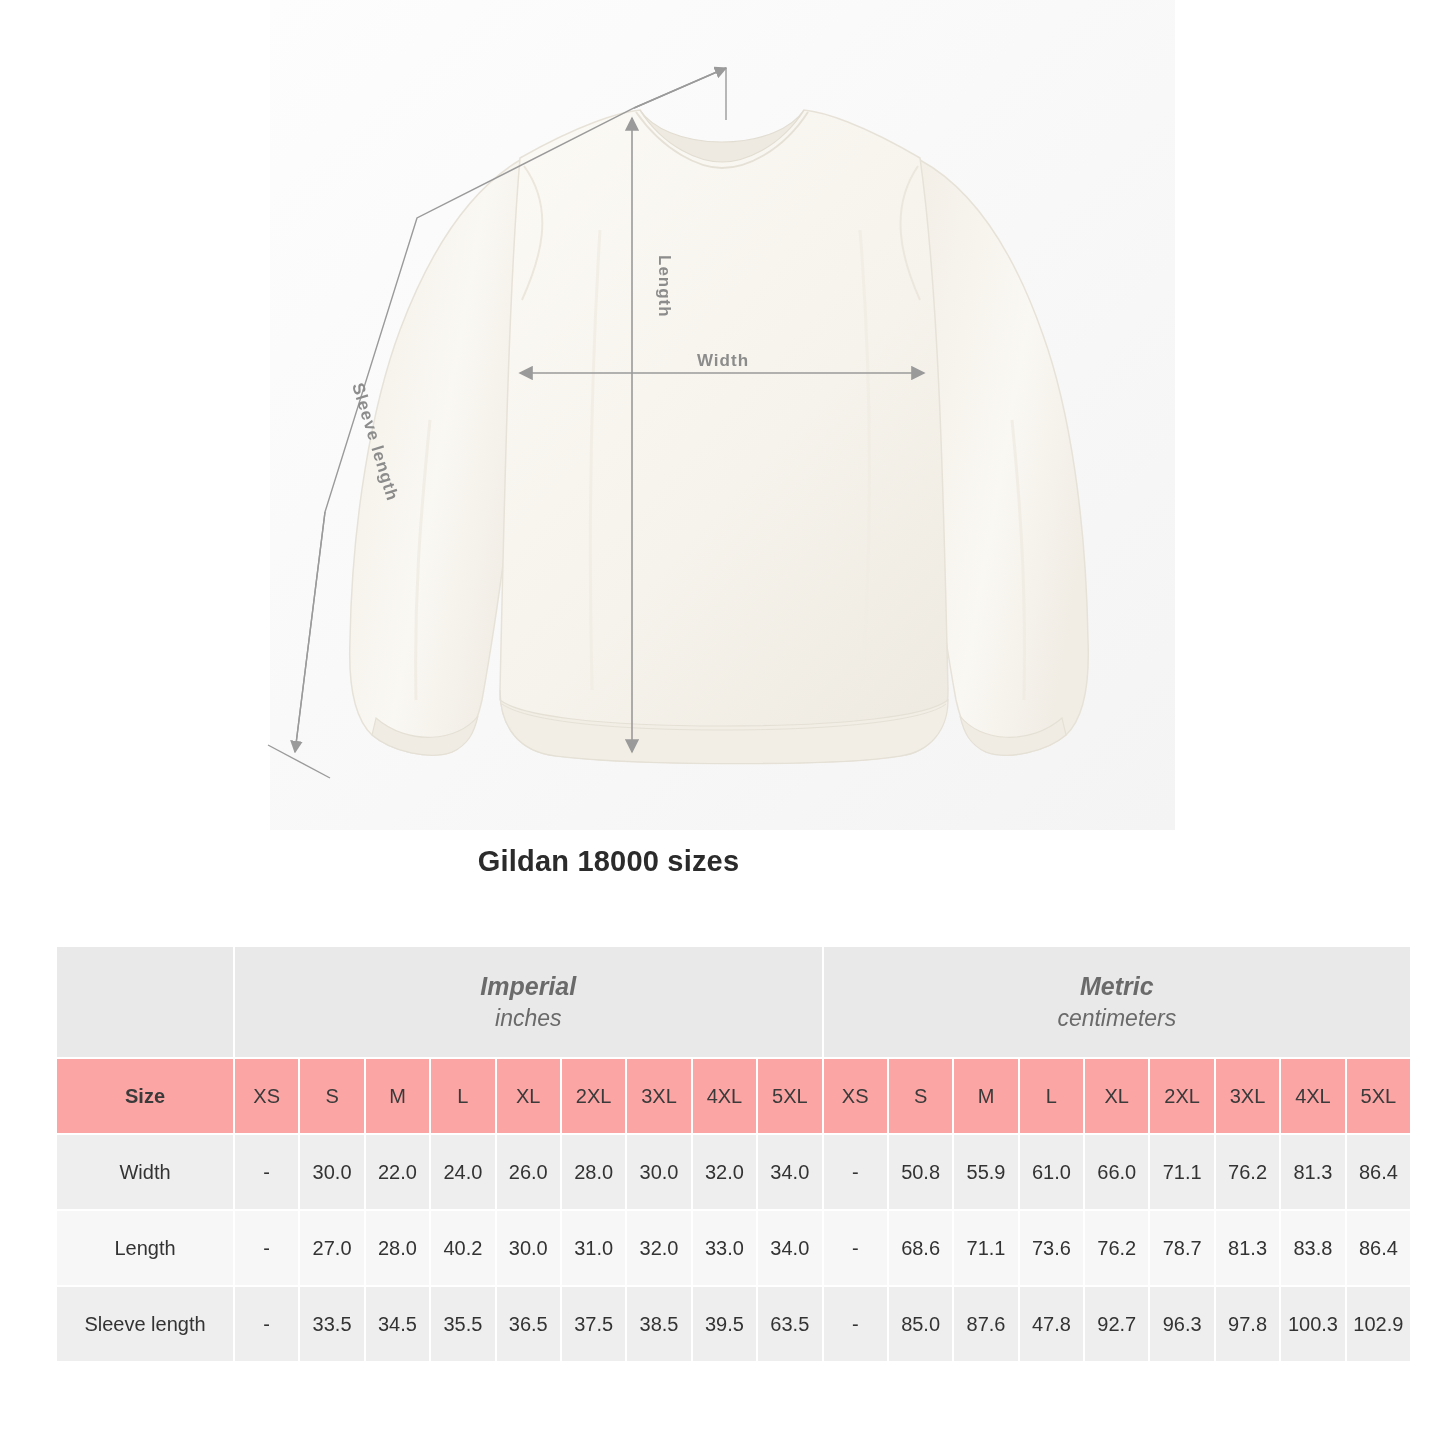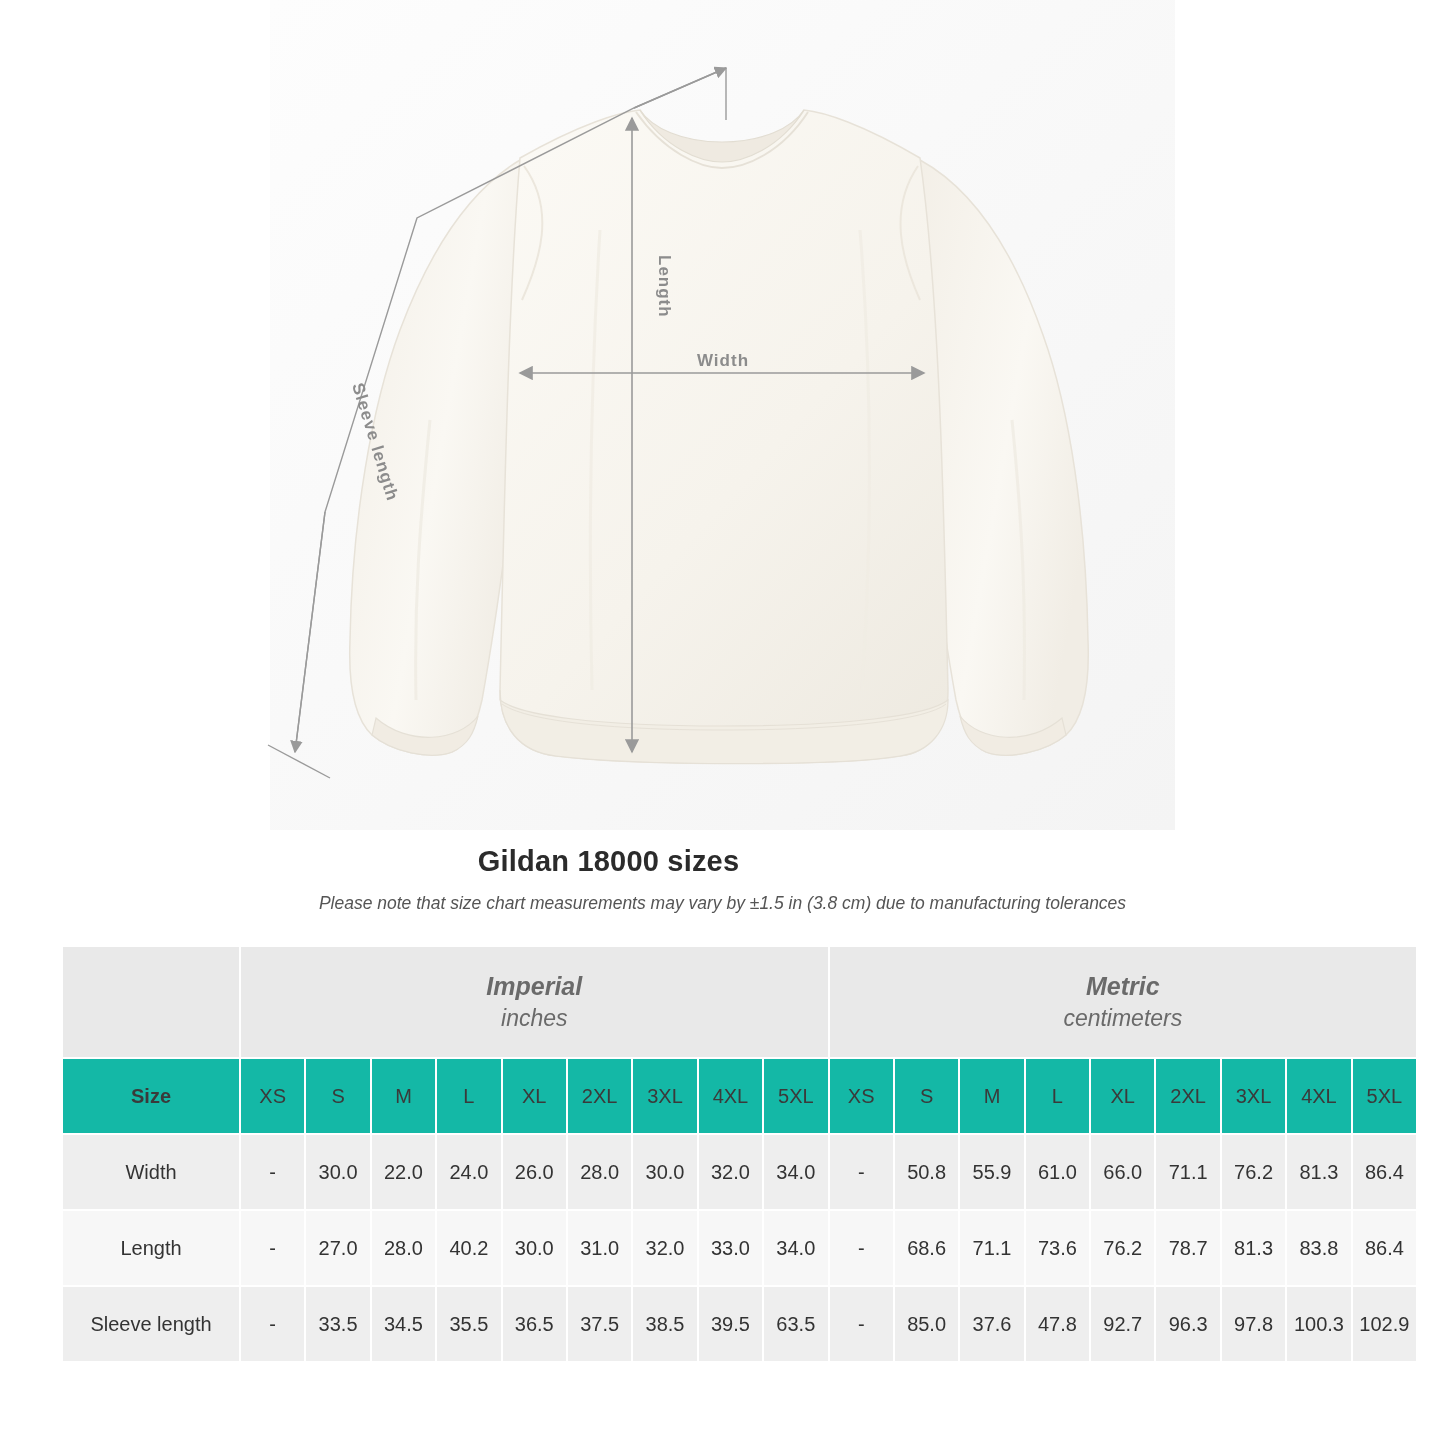"Please note that size chart" div.subtitle { html: <div>Please note that size chart measurements may vary by ±1.5 in (3.8 cm) due to manufacturing tolerances</div> -> none }
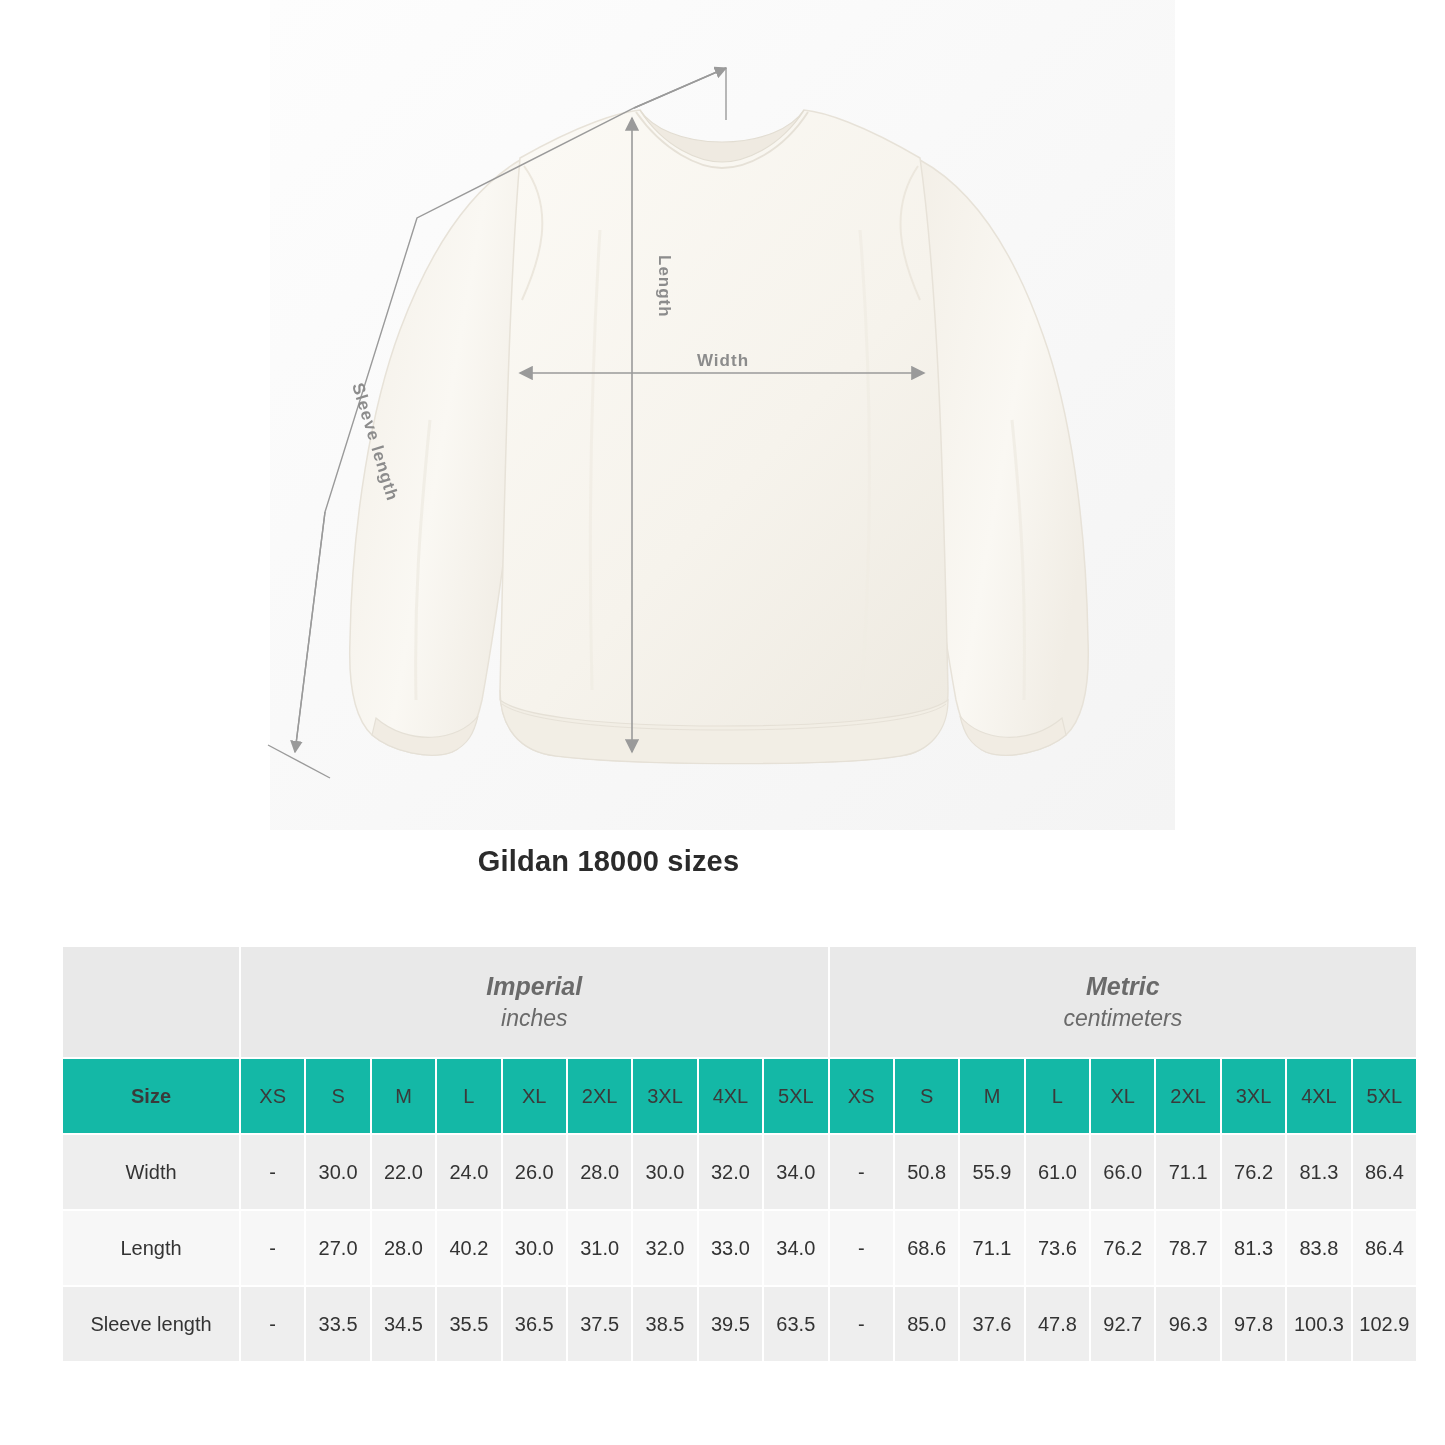"Imperial" .tablewrap { left: 61px -> 55px }
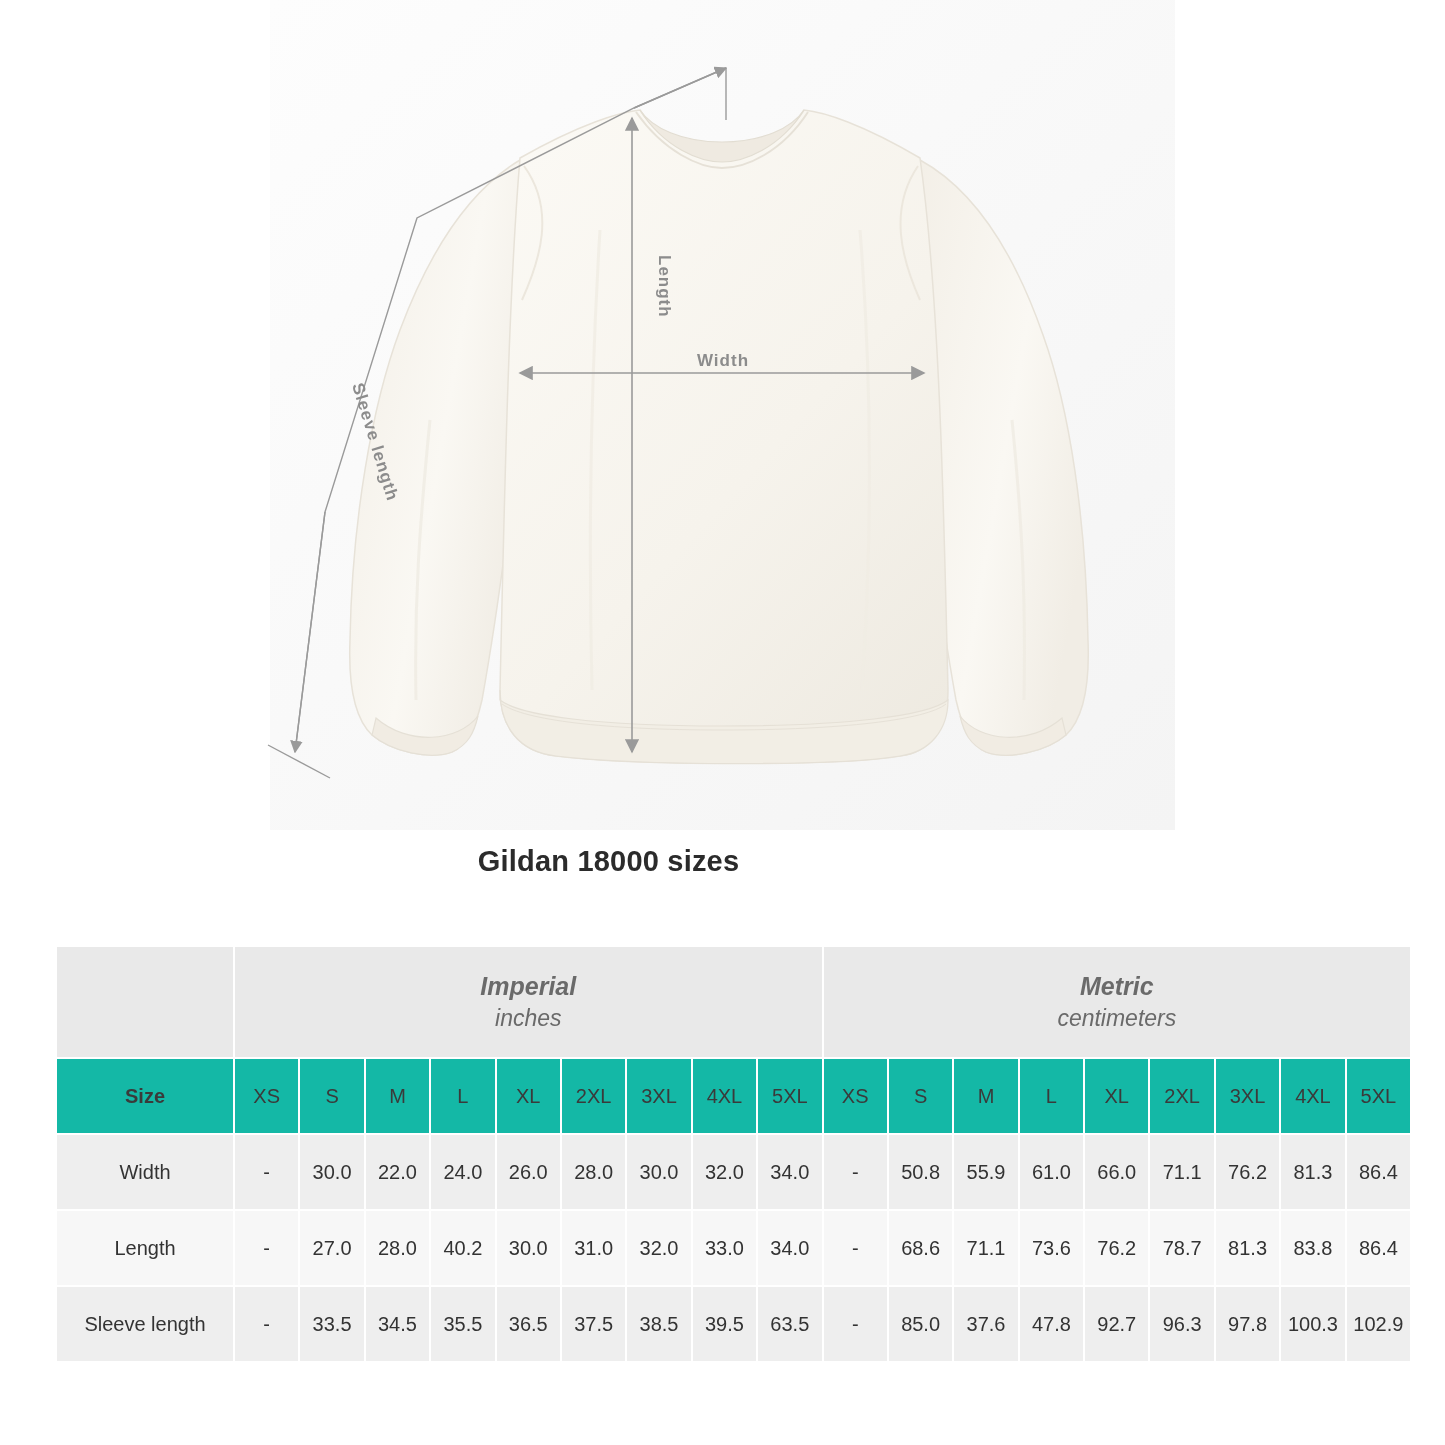"Size" tr.hdr td { background: #14b8a6 -> #fca5a5 }
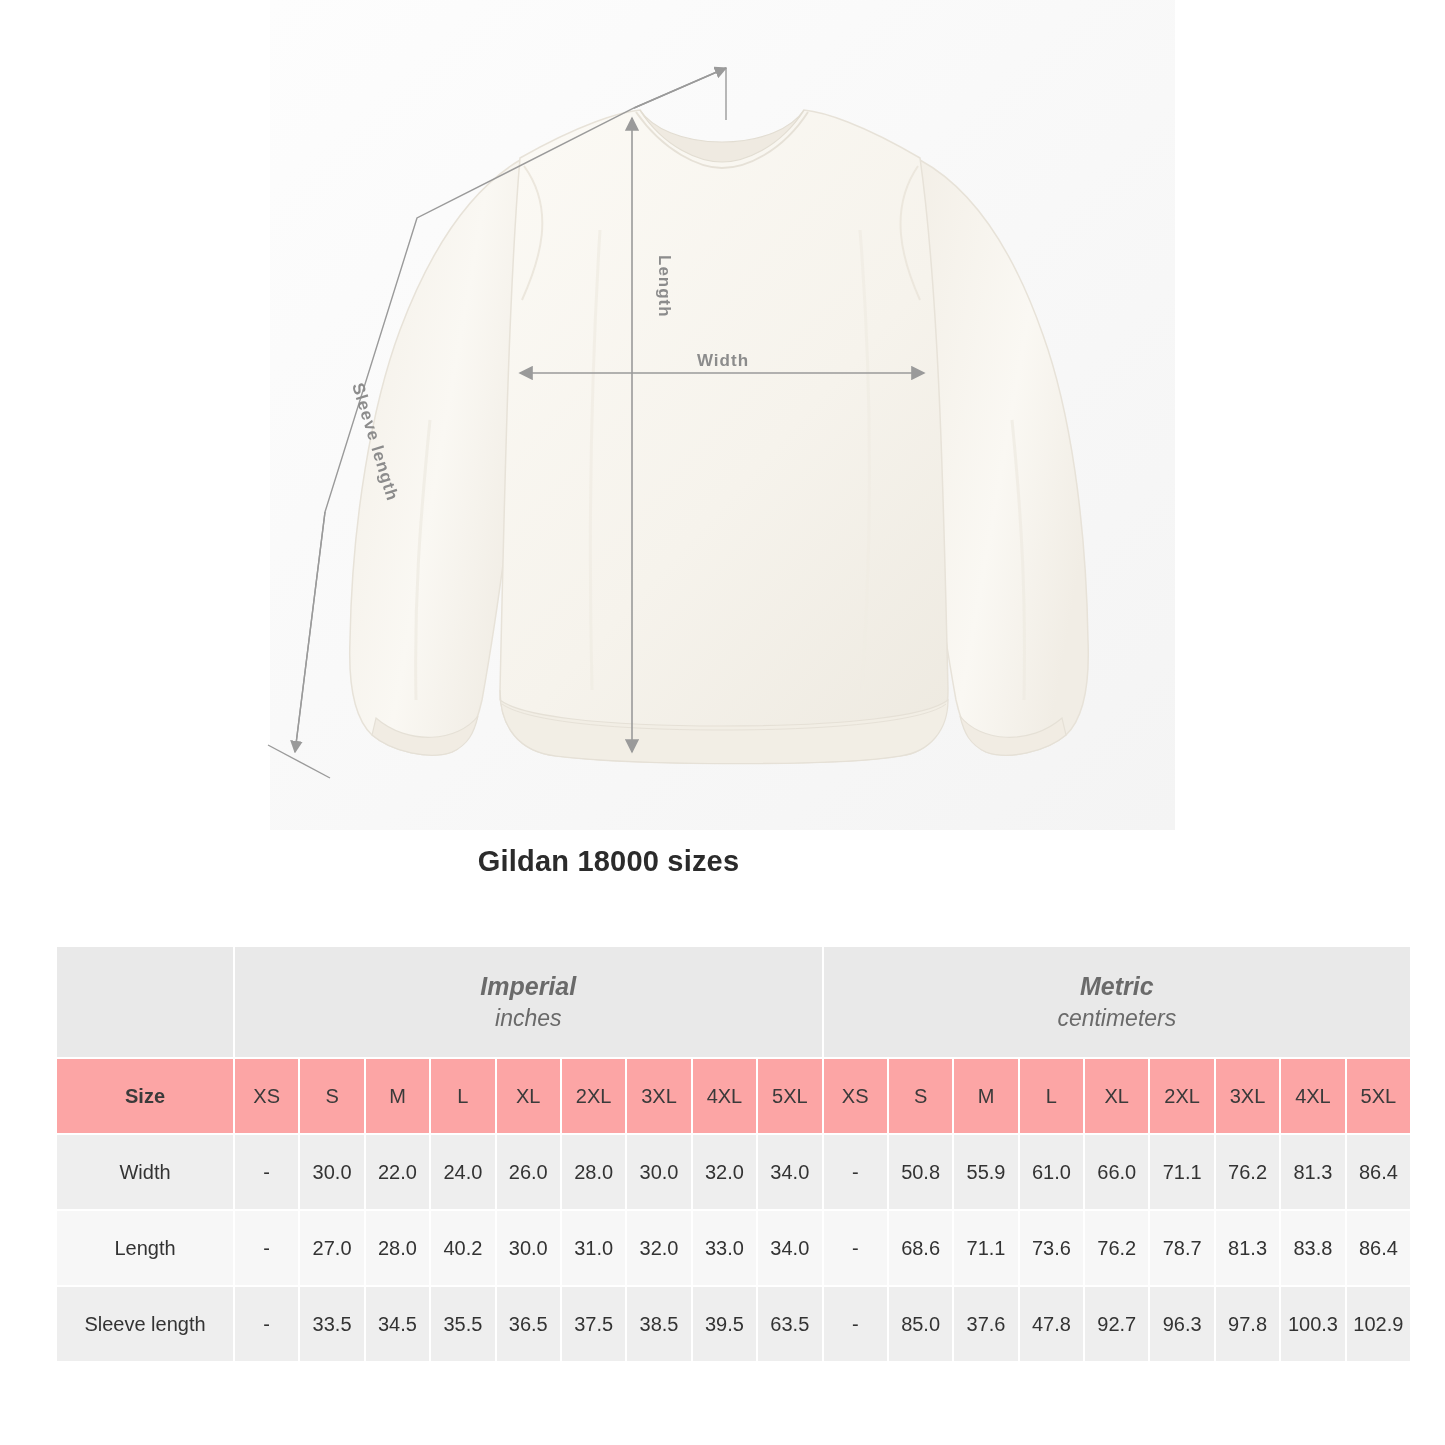"37.6" td { text: 37.6 -> 87.6 }
